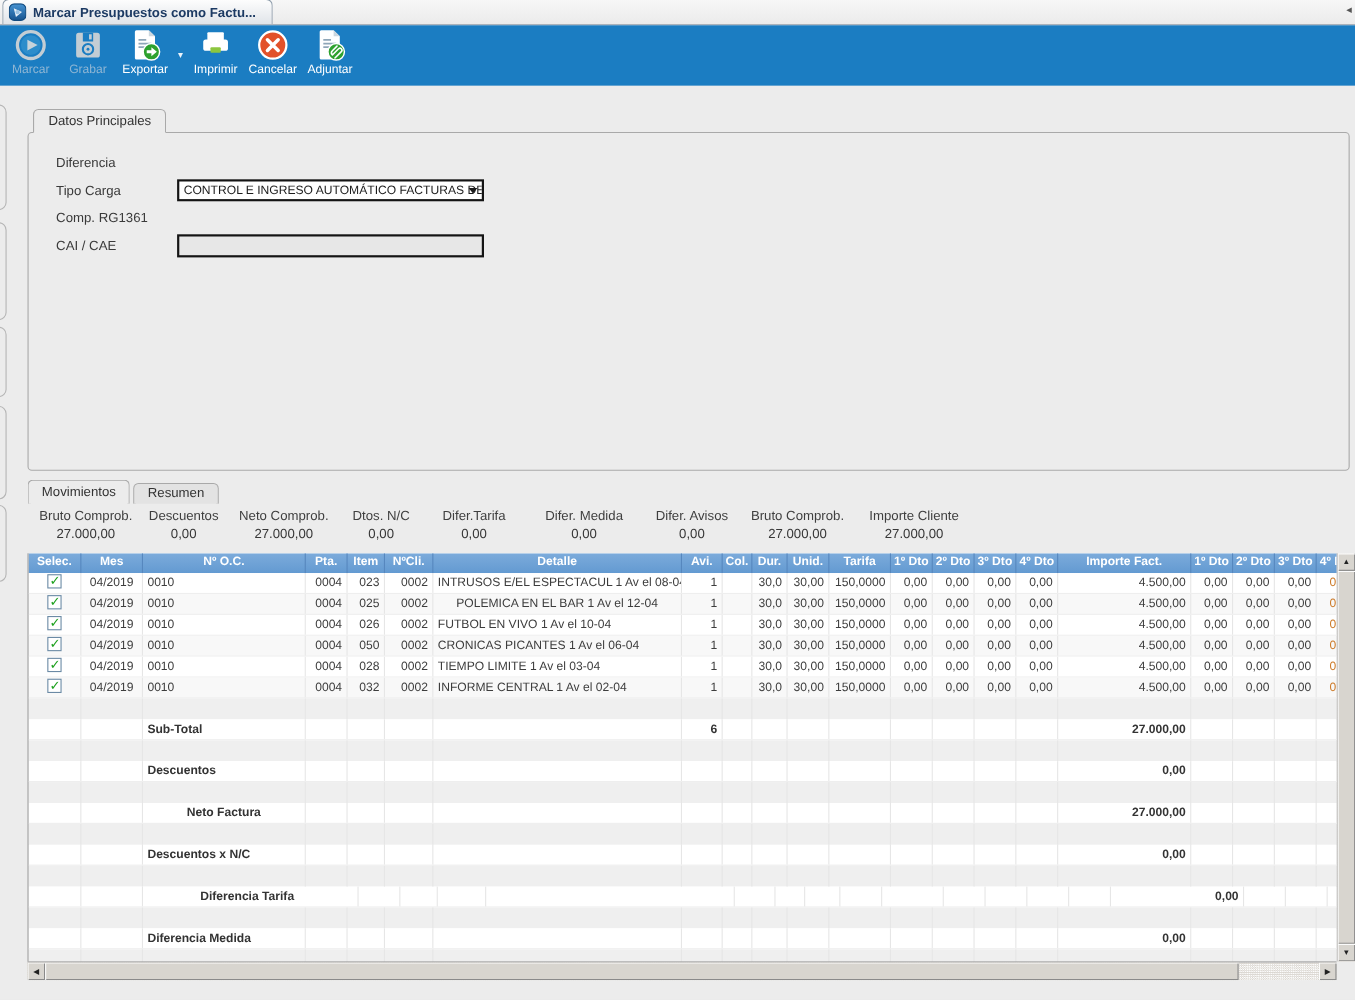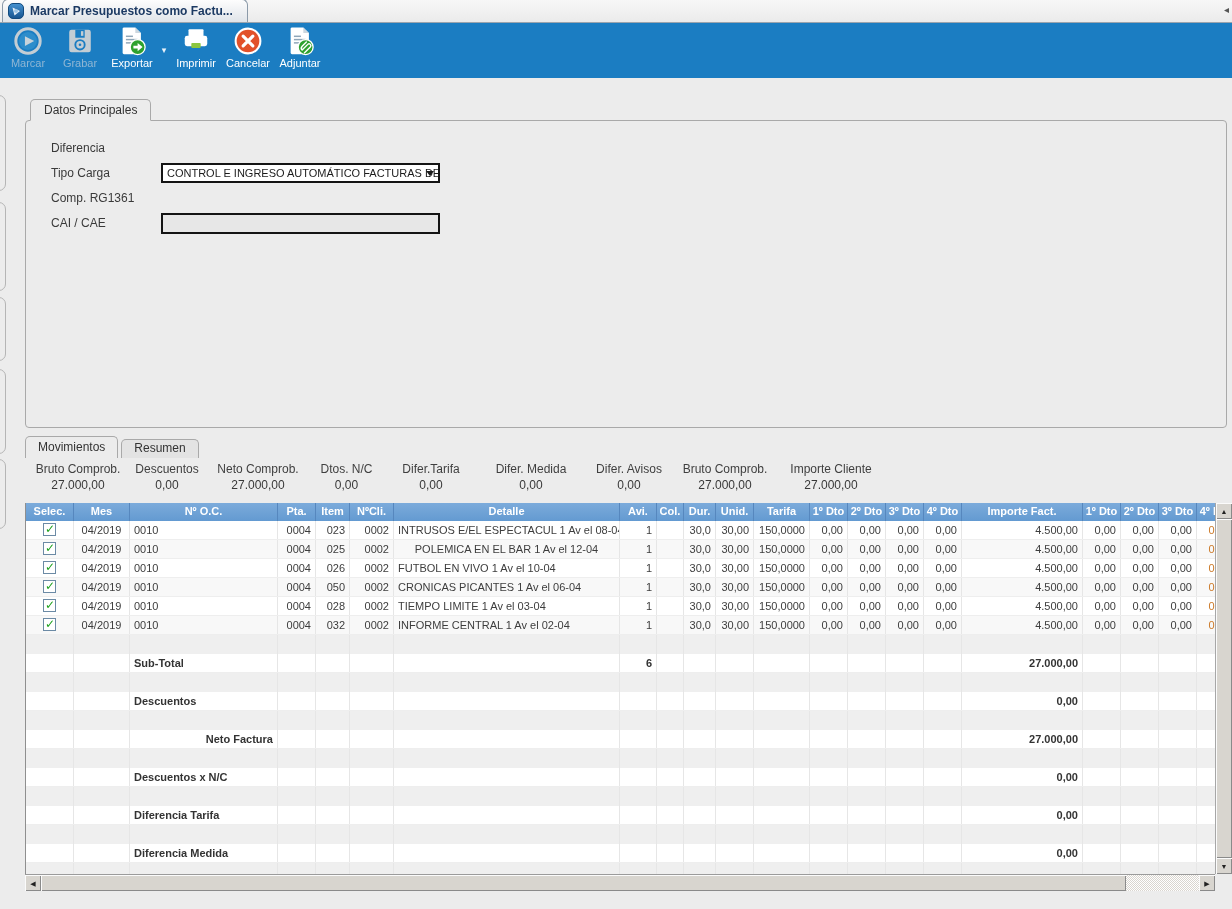"Neto Factura" div.gc { text-align: right -> center }
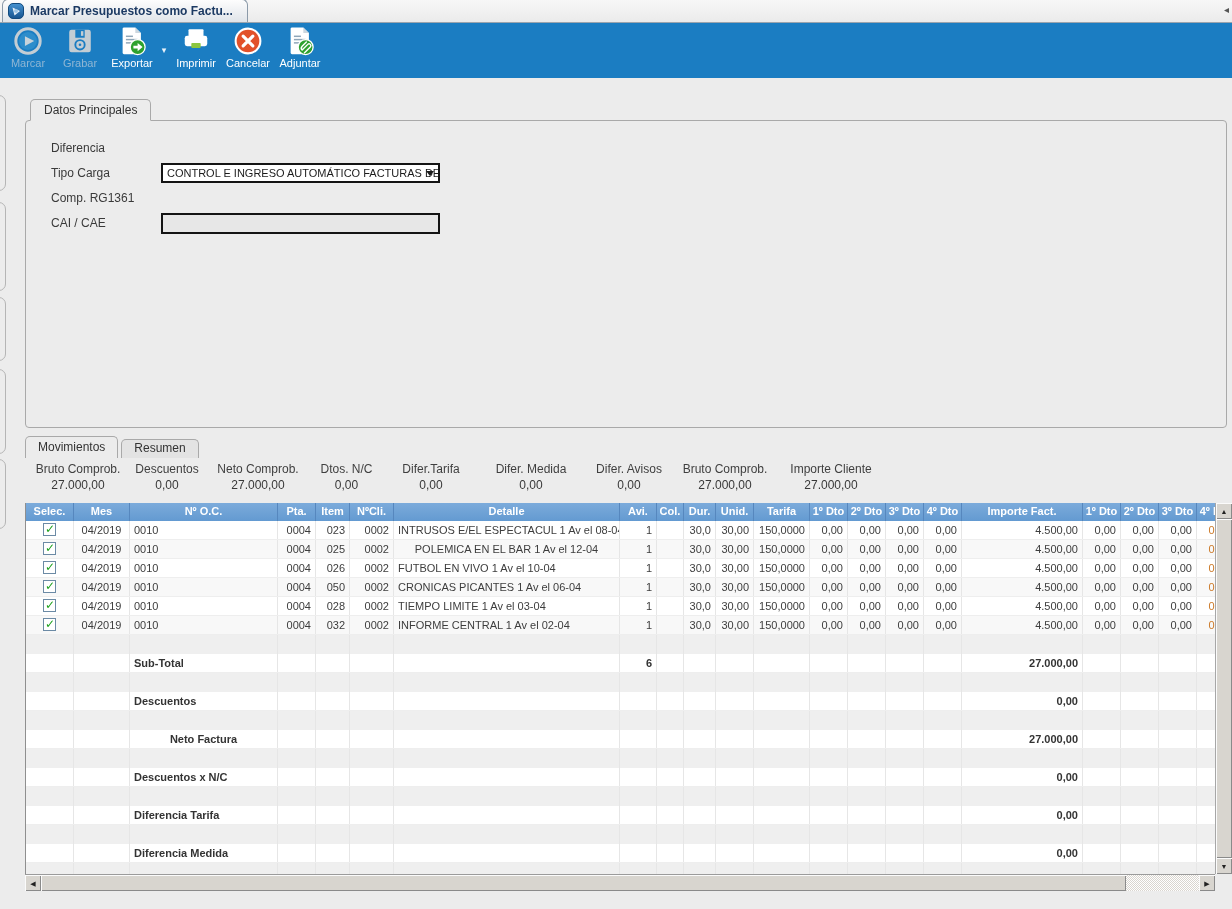"Diferencia Tarifa" div.gc { margin-left: none -> 48px }
